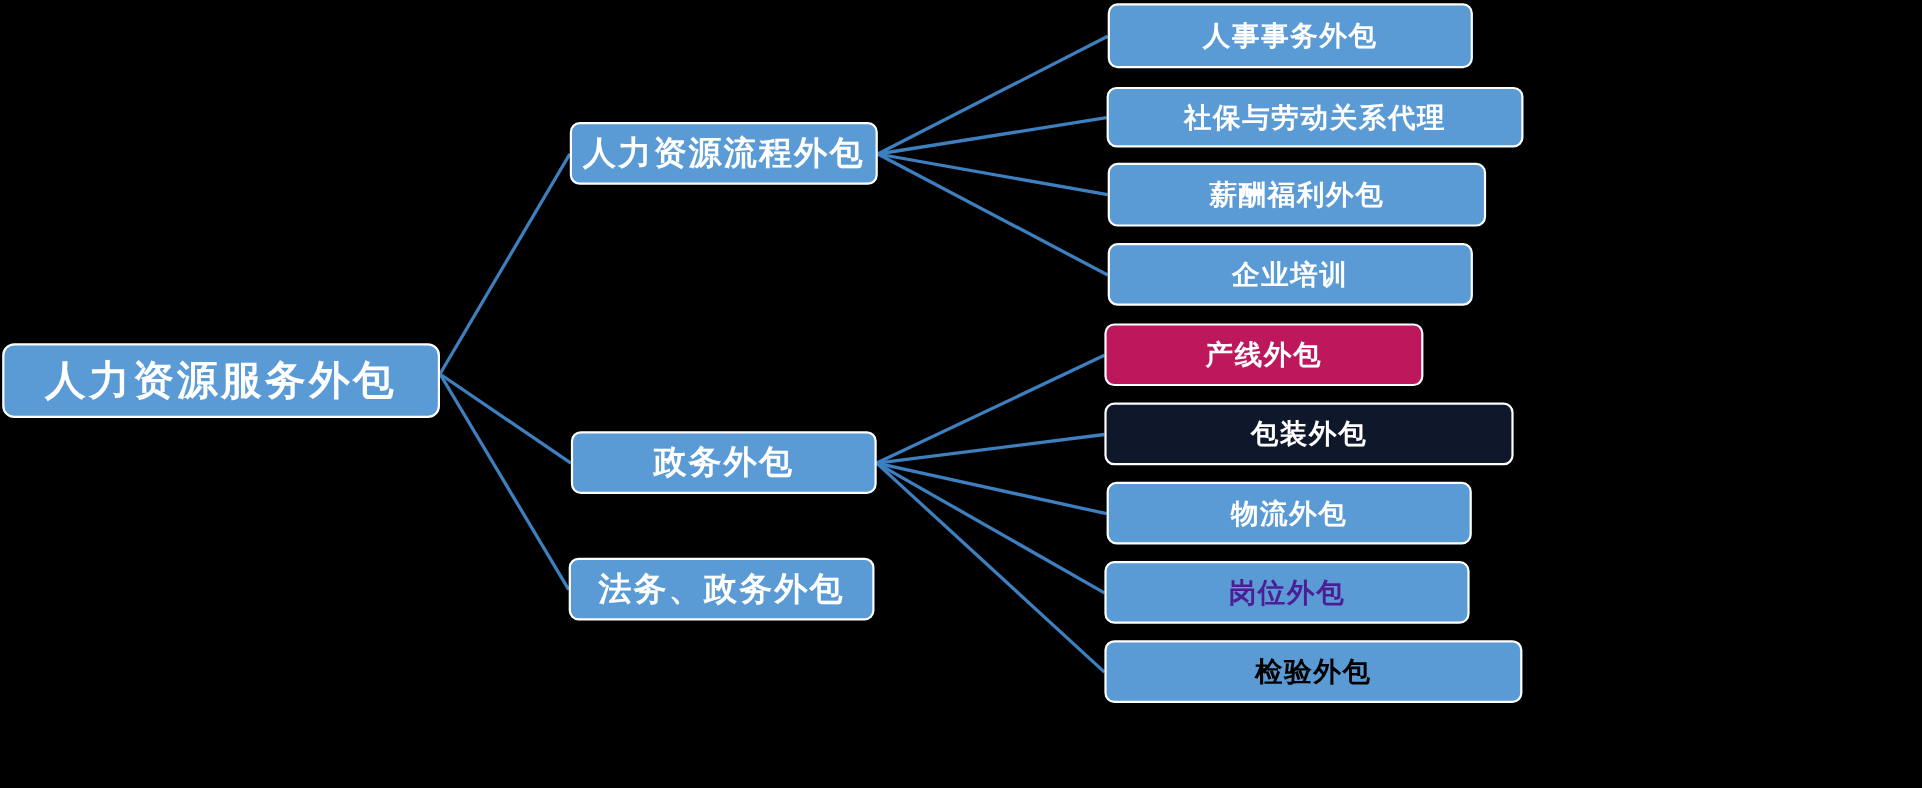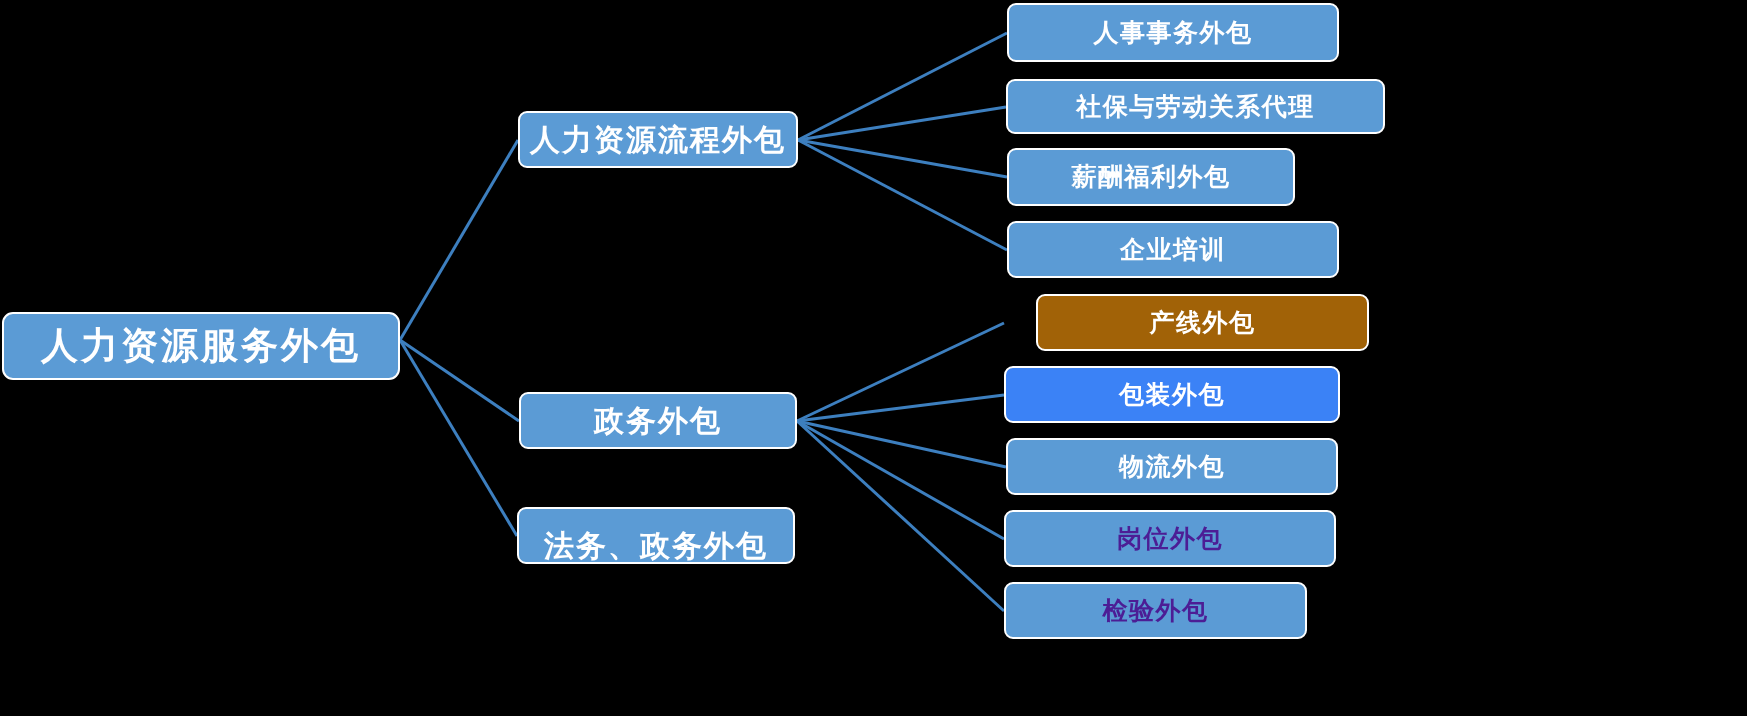"薪酬福利外包" div.node { width: 288px -> 344px }
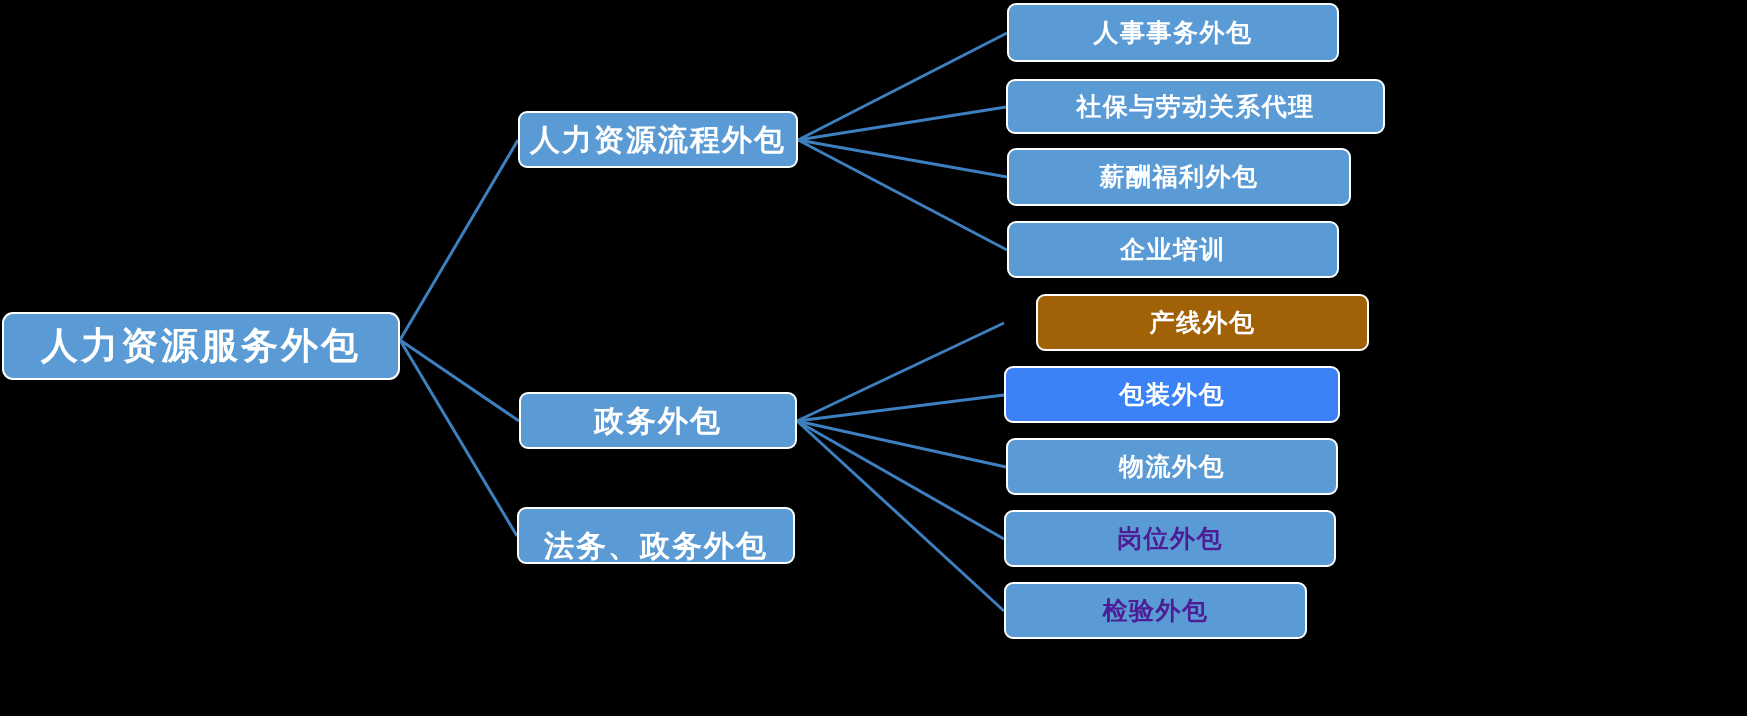"产线外包" div.node { background: #a16207 -> #be185d; margin-left: 32px -> none; width: 333px -> 290px }
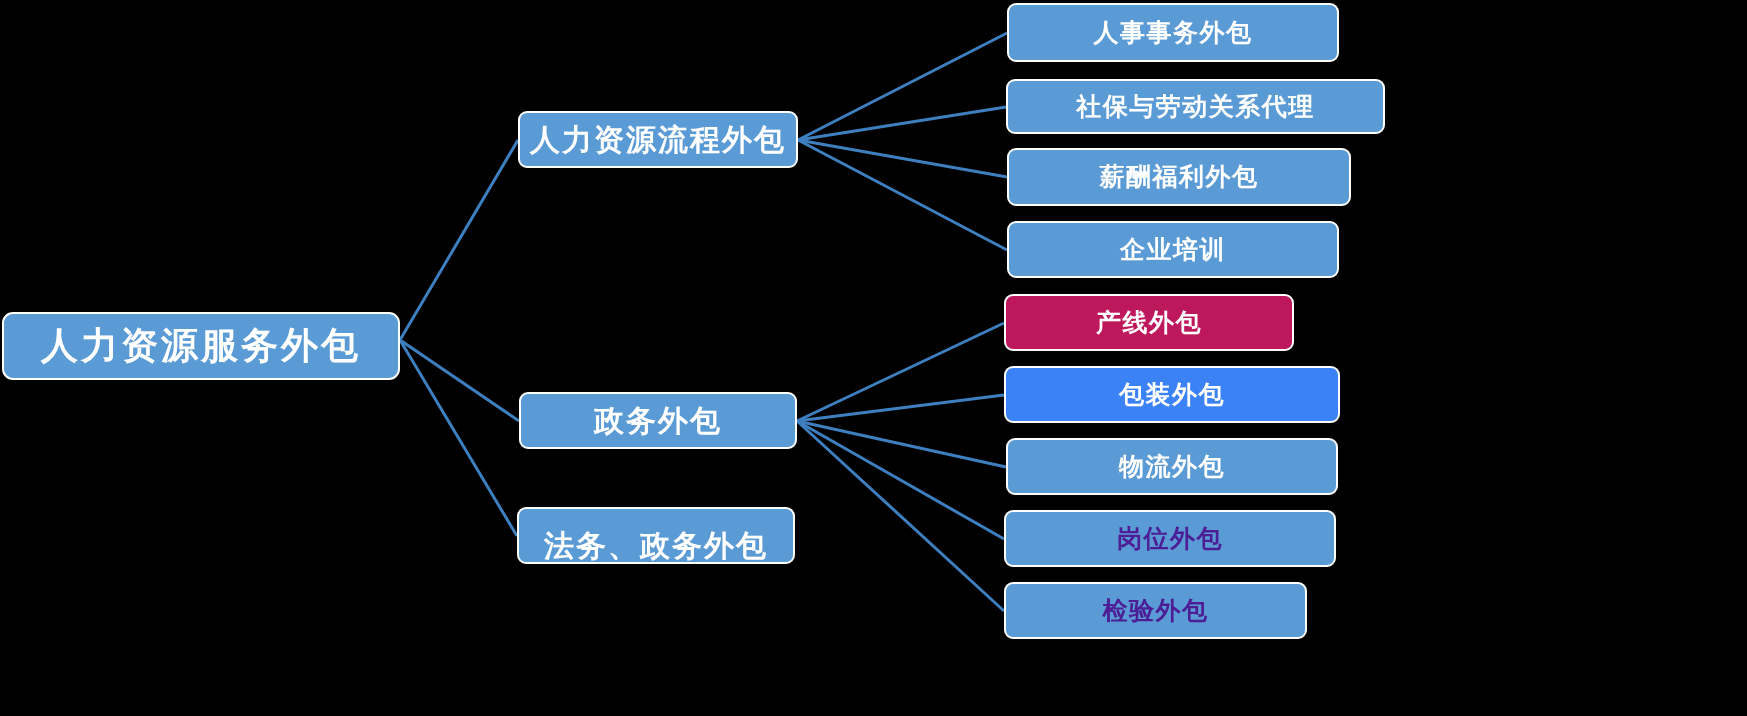"包装外包" div.node { background: #3b82f6 -> #0f172a; width: 336px -> 372px }
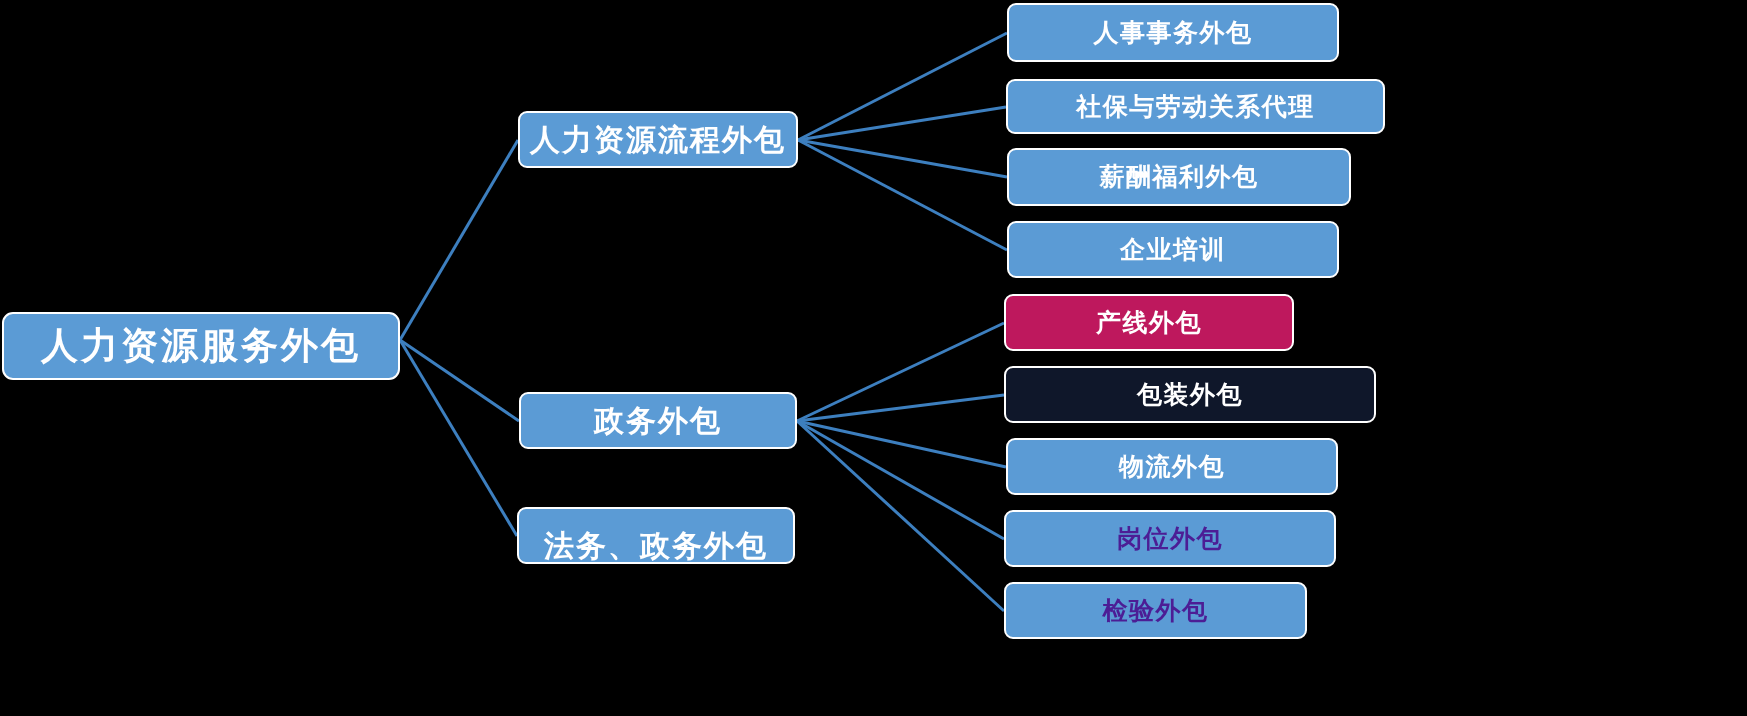"法务、政务外包" div.node { align-items: flex-end -> none }
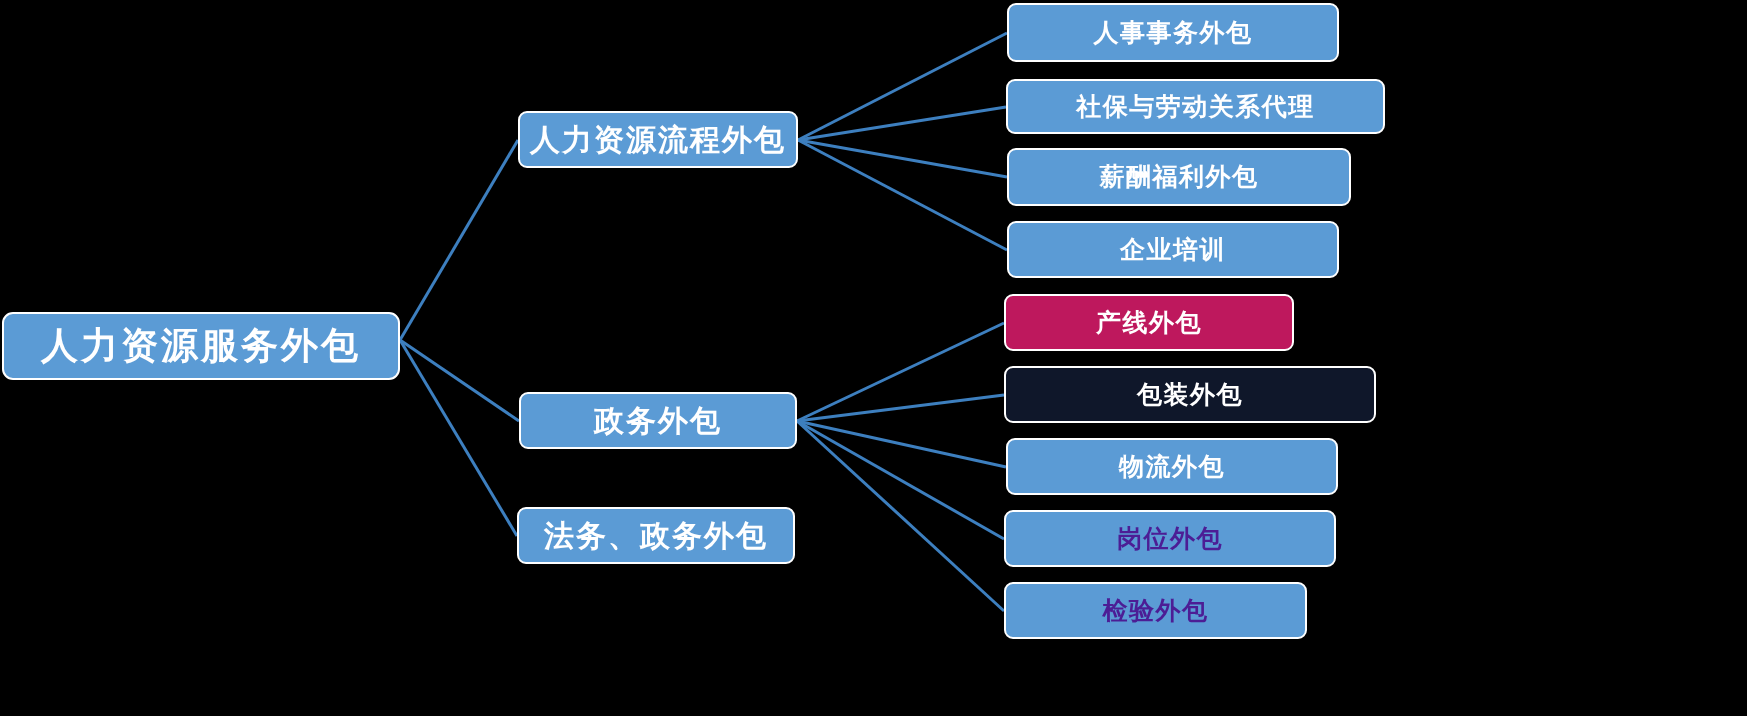"检验外包" div.node { color: #4c1d95 -> #000000; width: 303px -> 380px }
